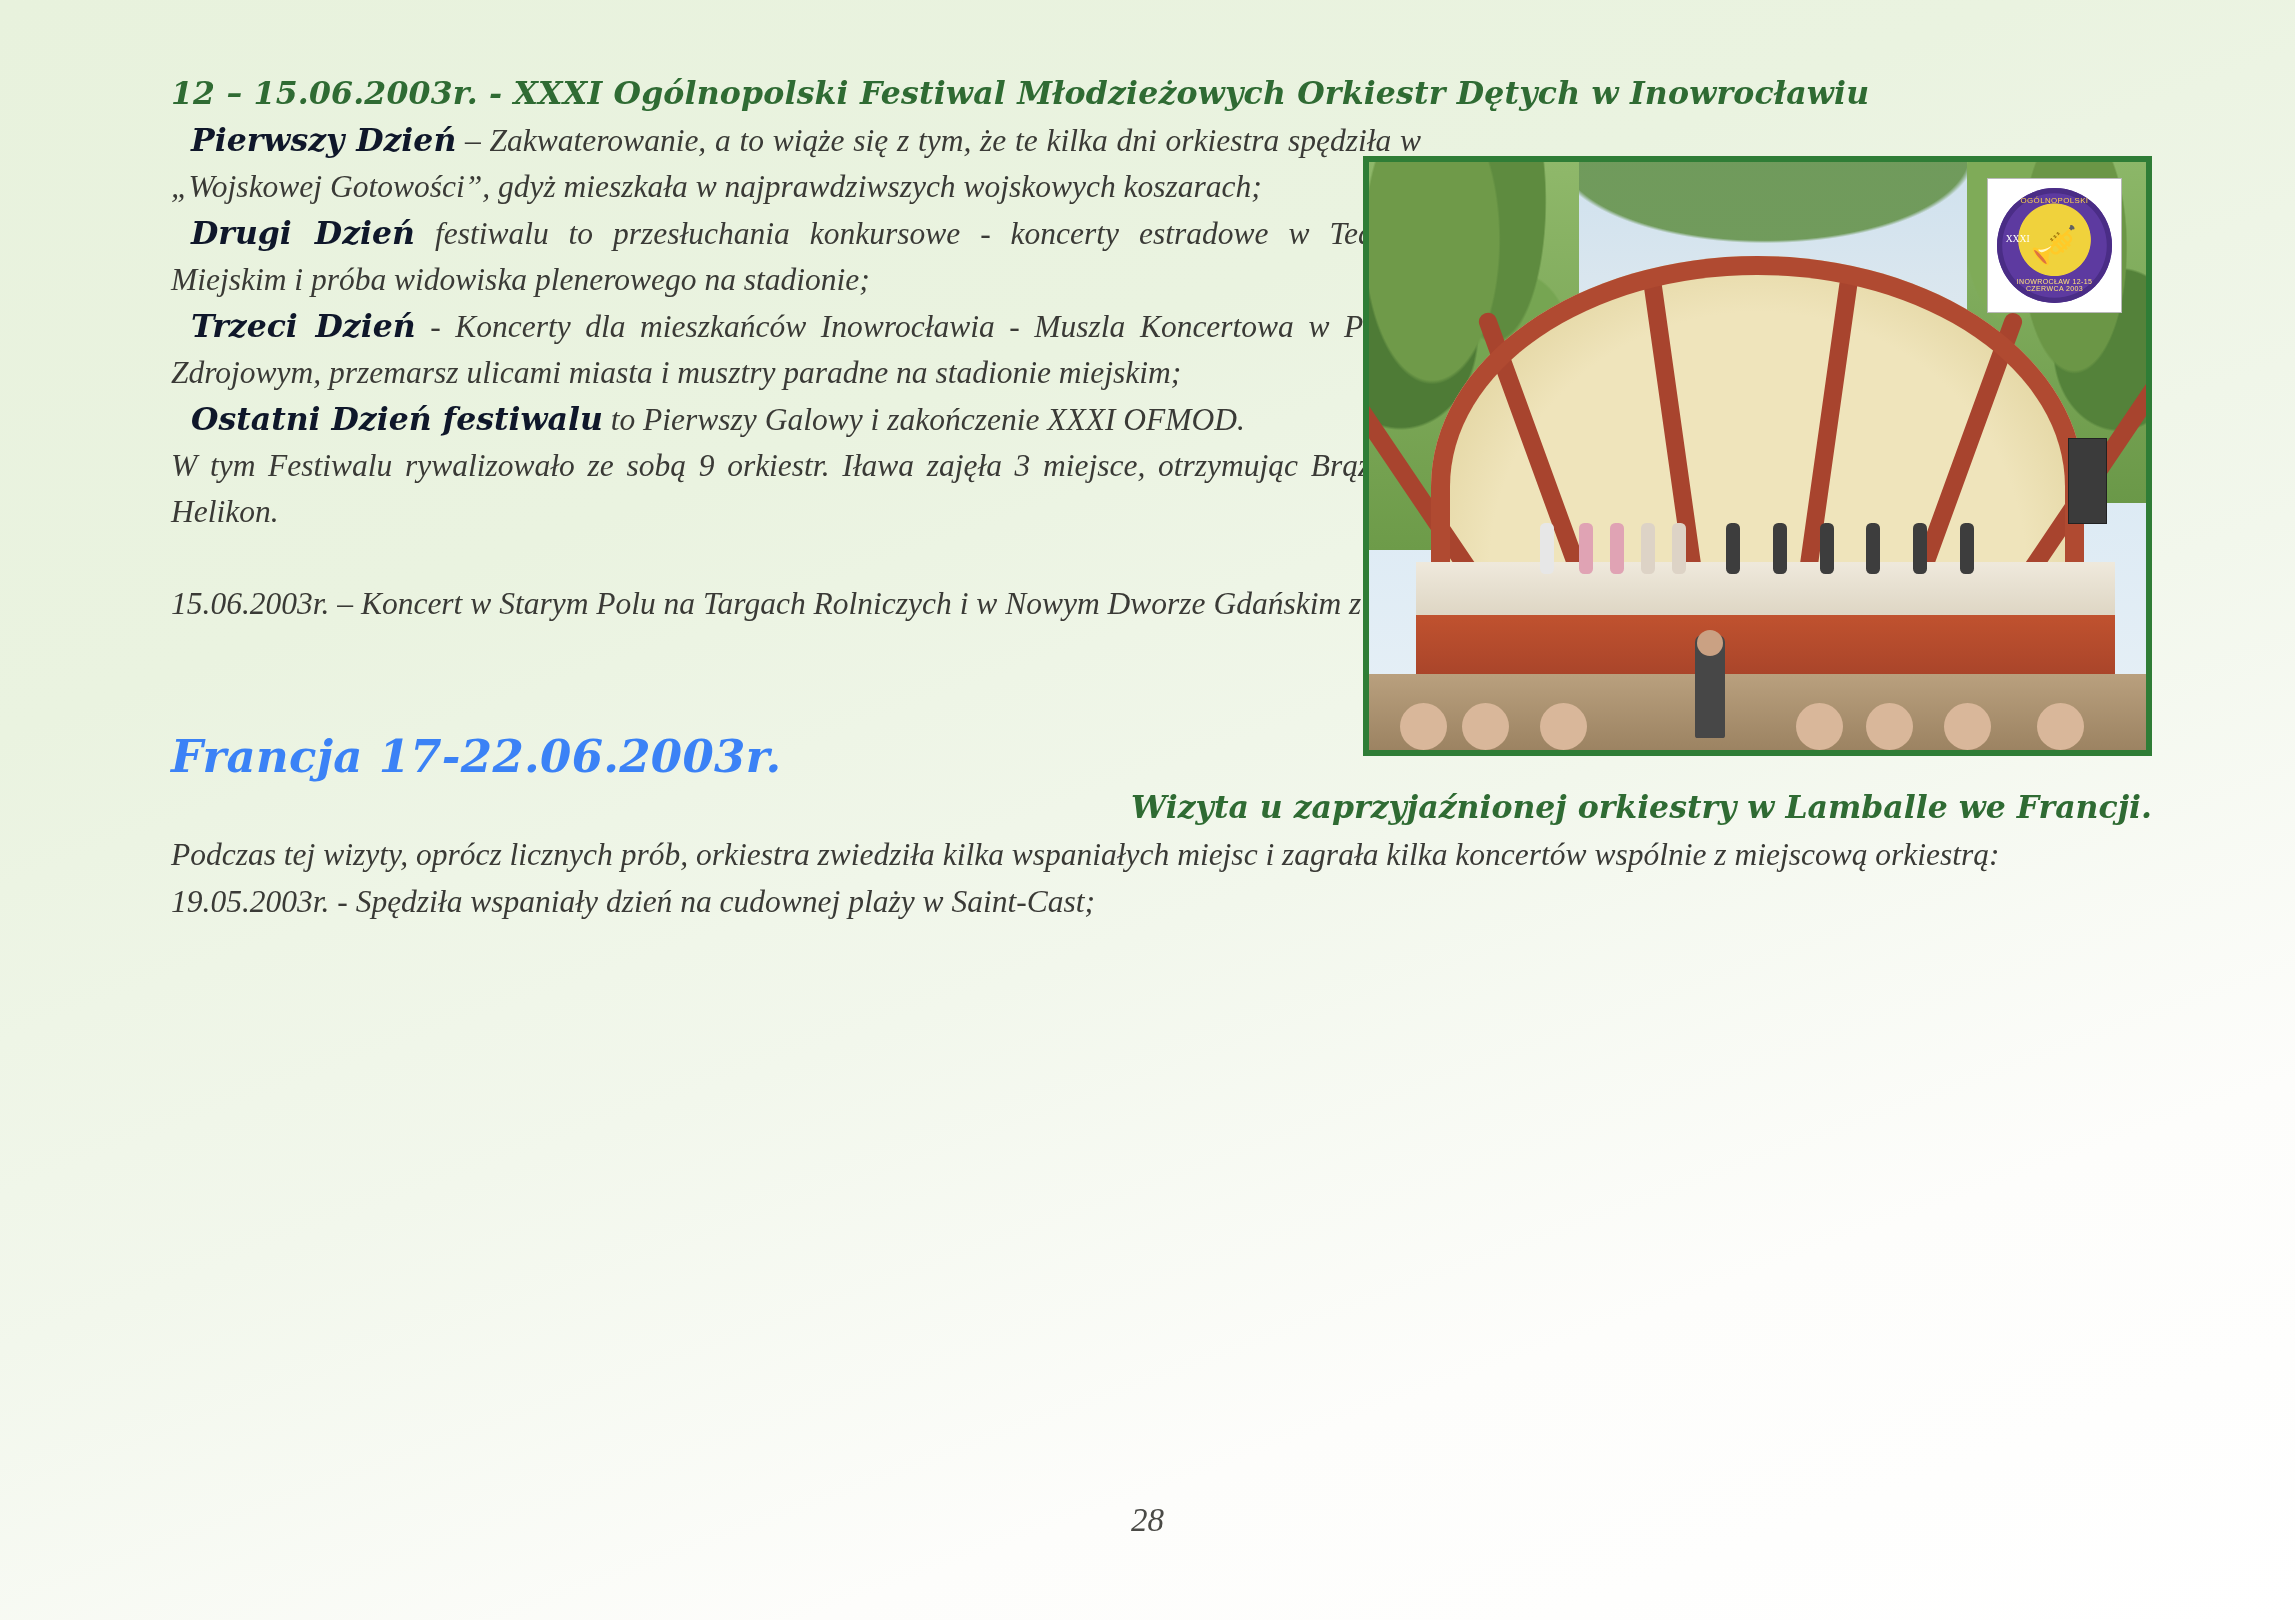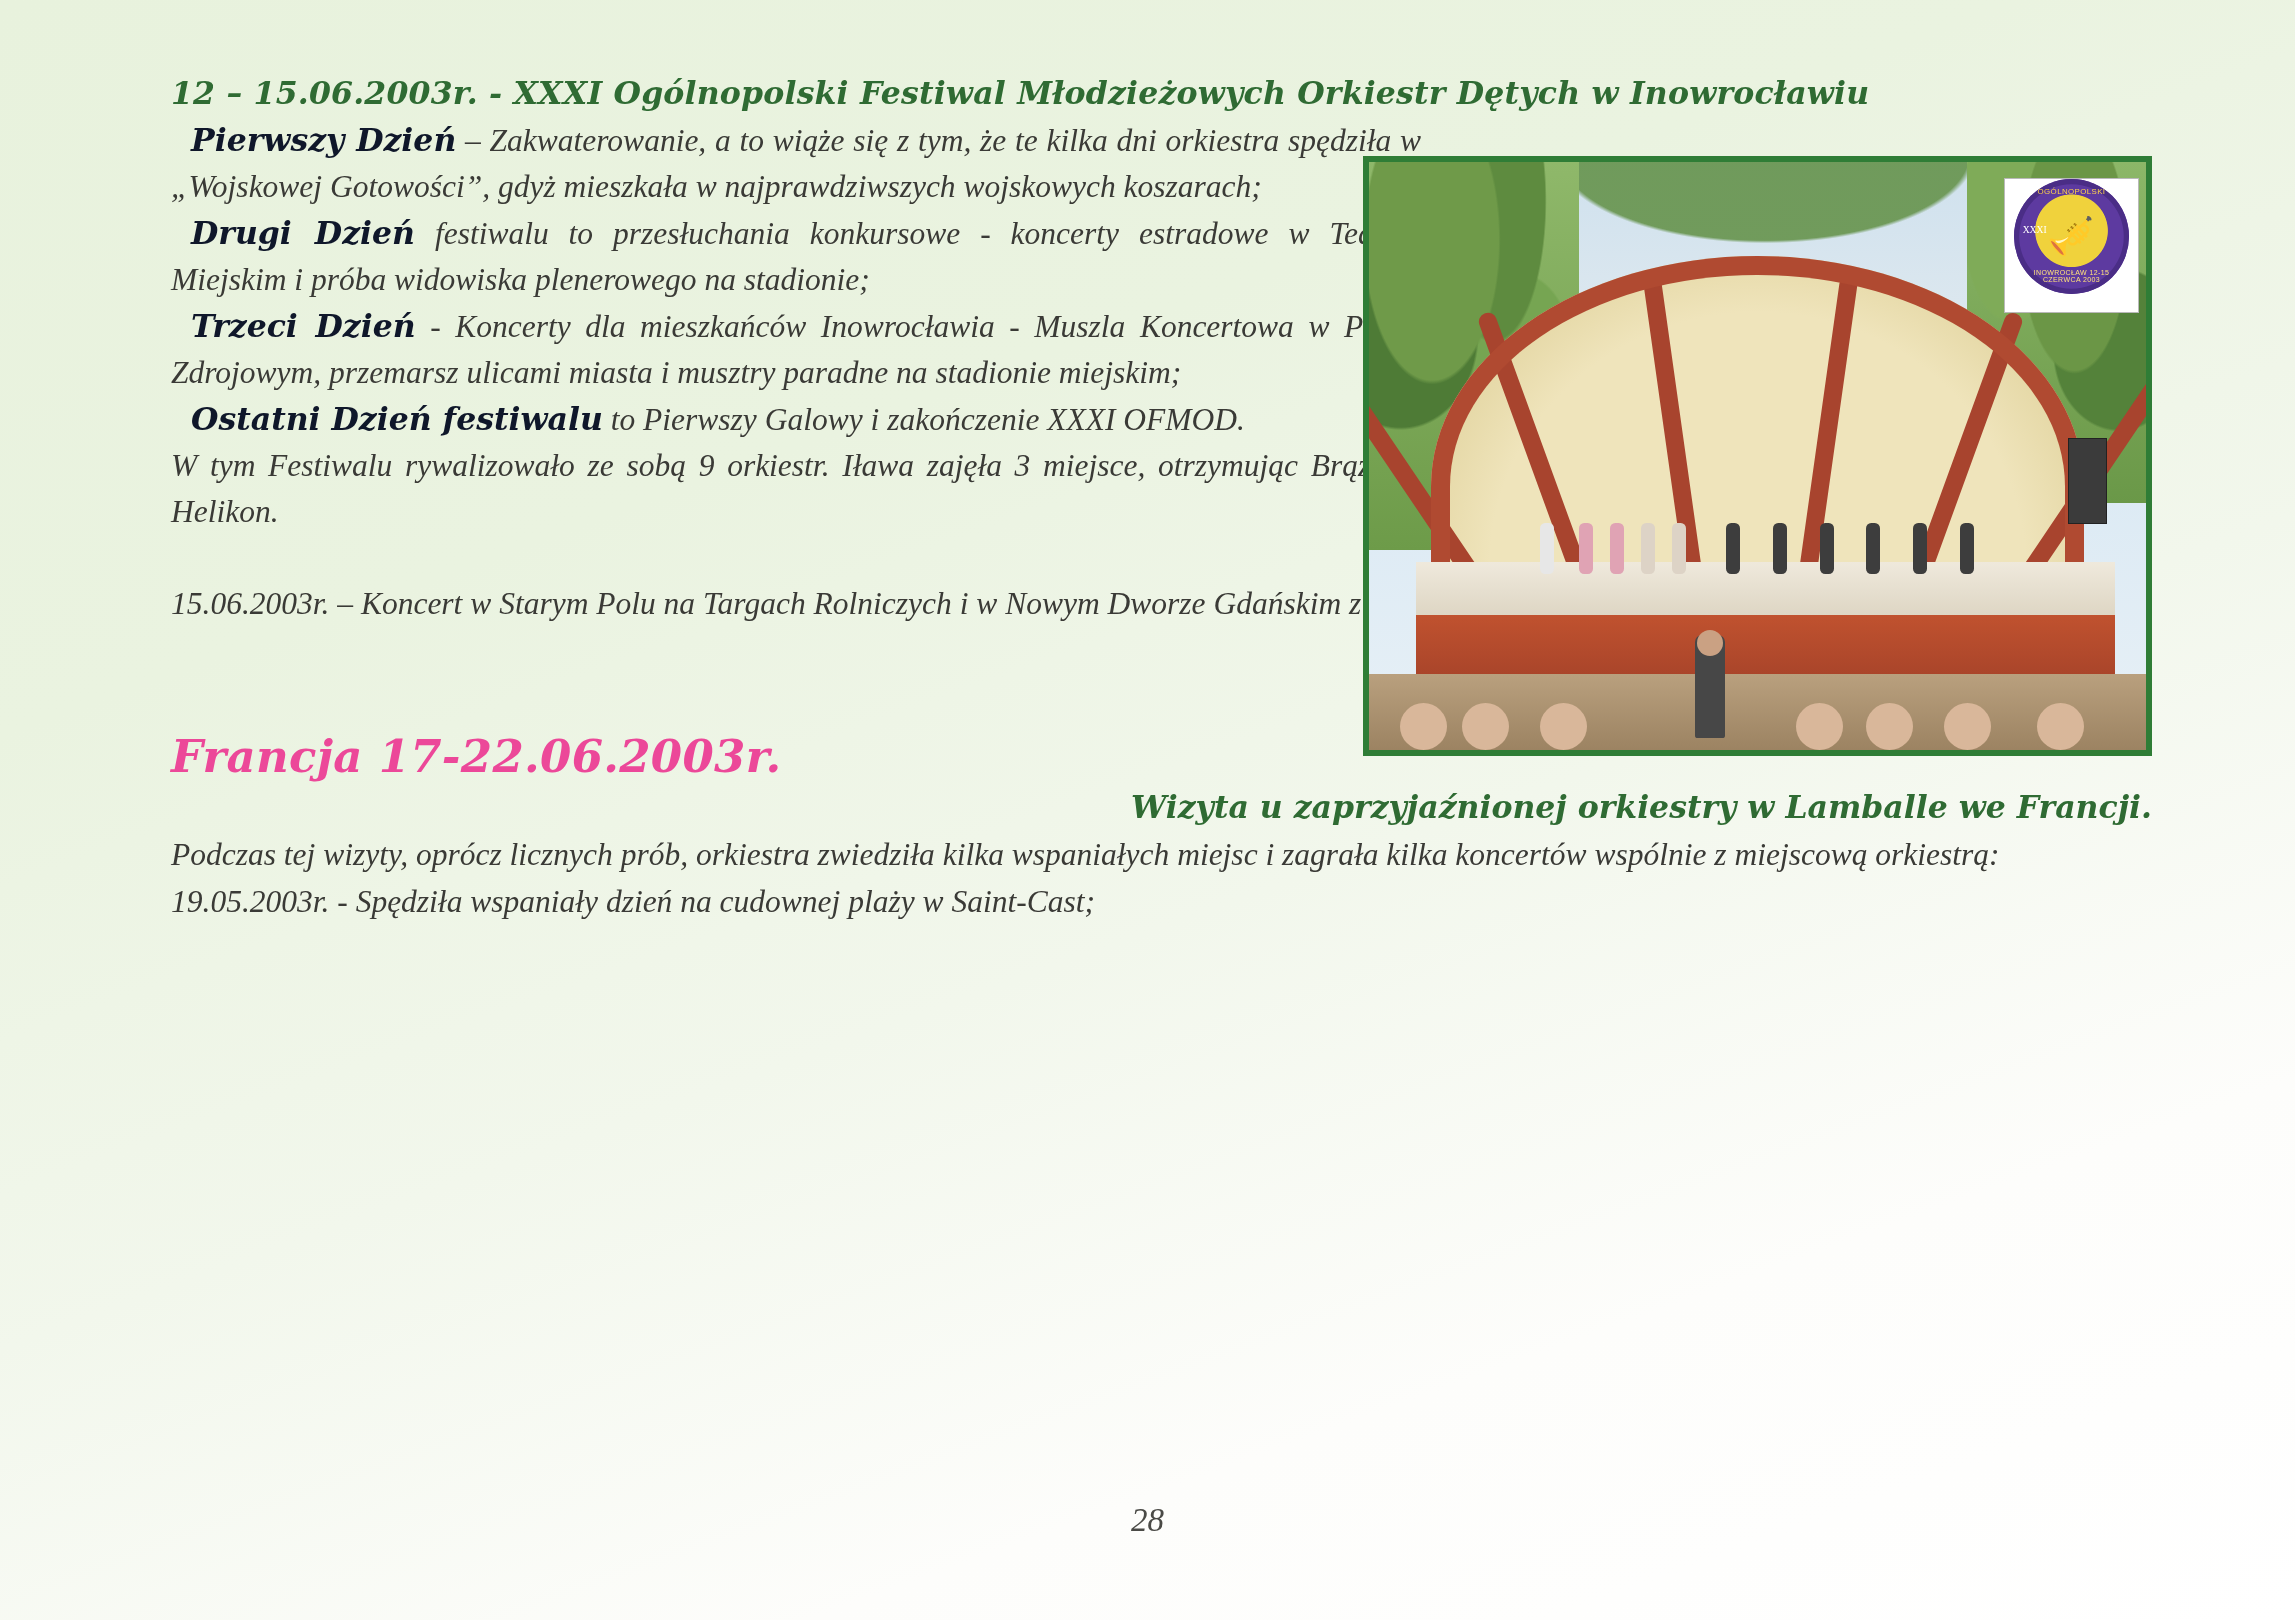"OGÓLNOPOLSKI" .logo-stamp { align-items: flex-start -> center; right: 7px -> 24px }
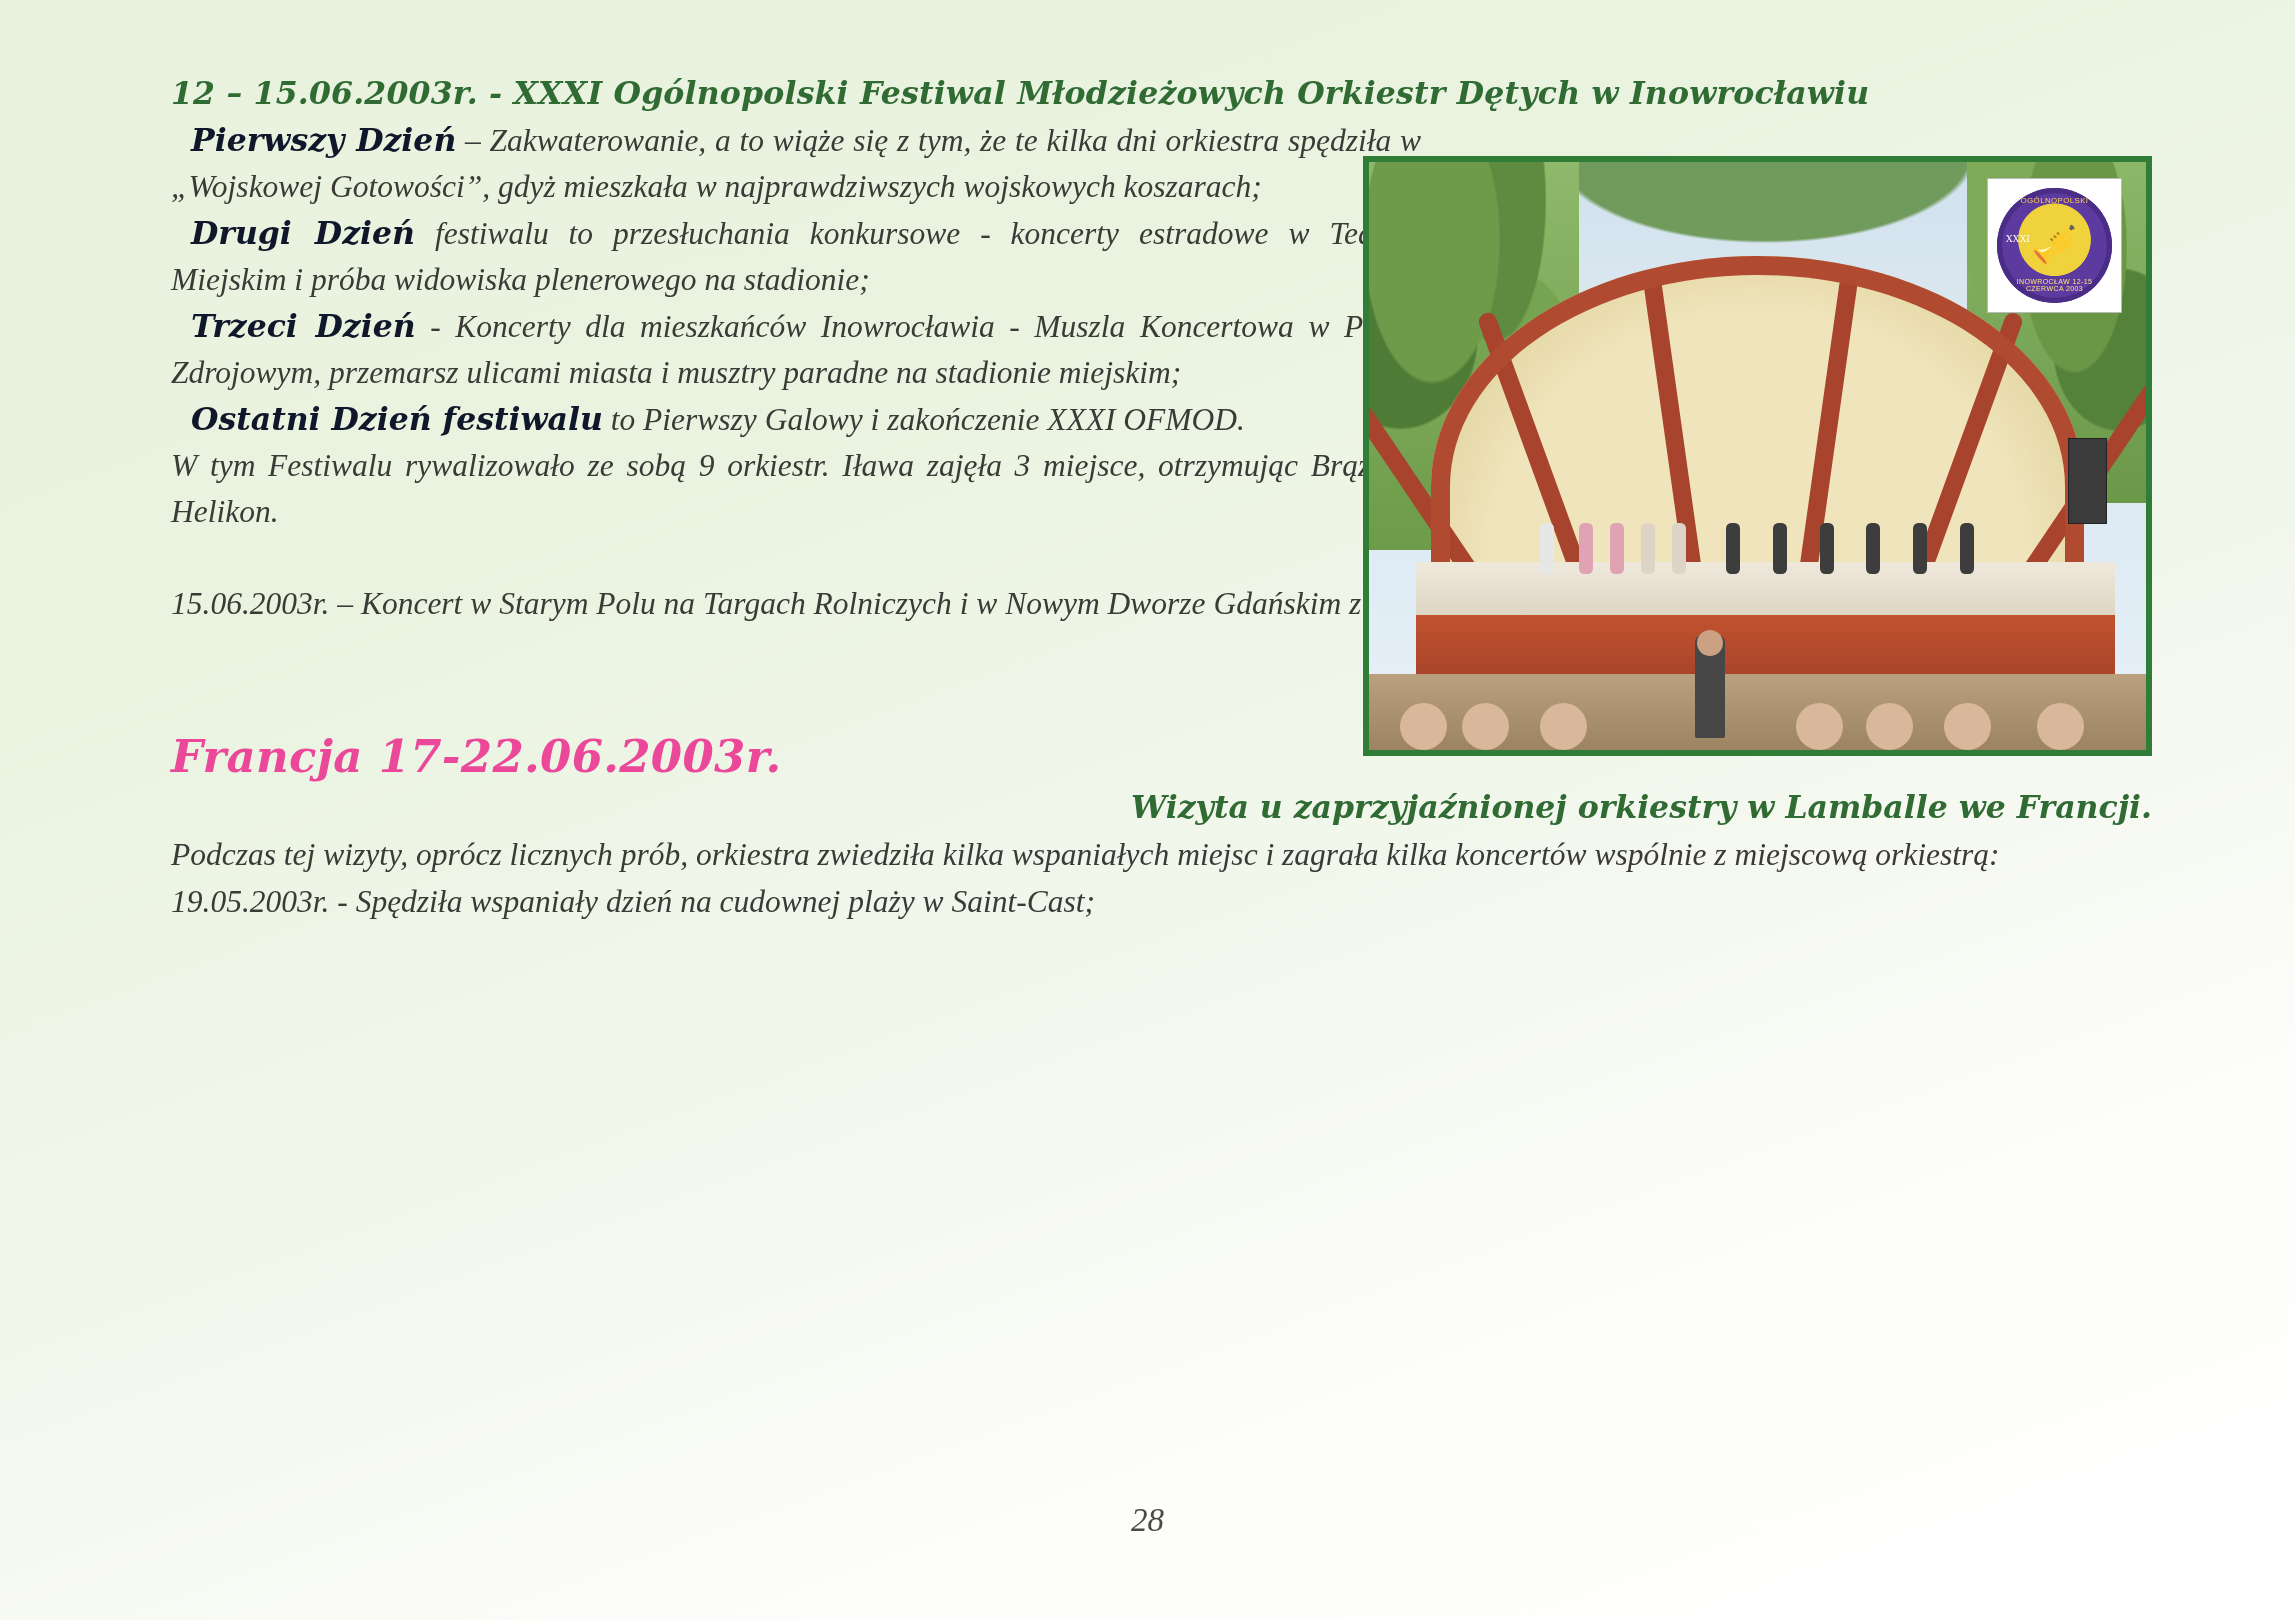"Francja 17-22.06.2003r." .section-title { color: #ec4899 -> #3b82f6 }
